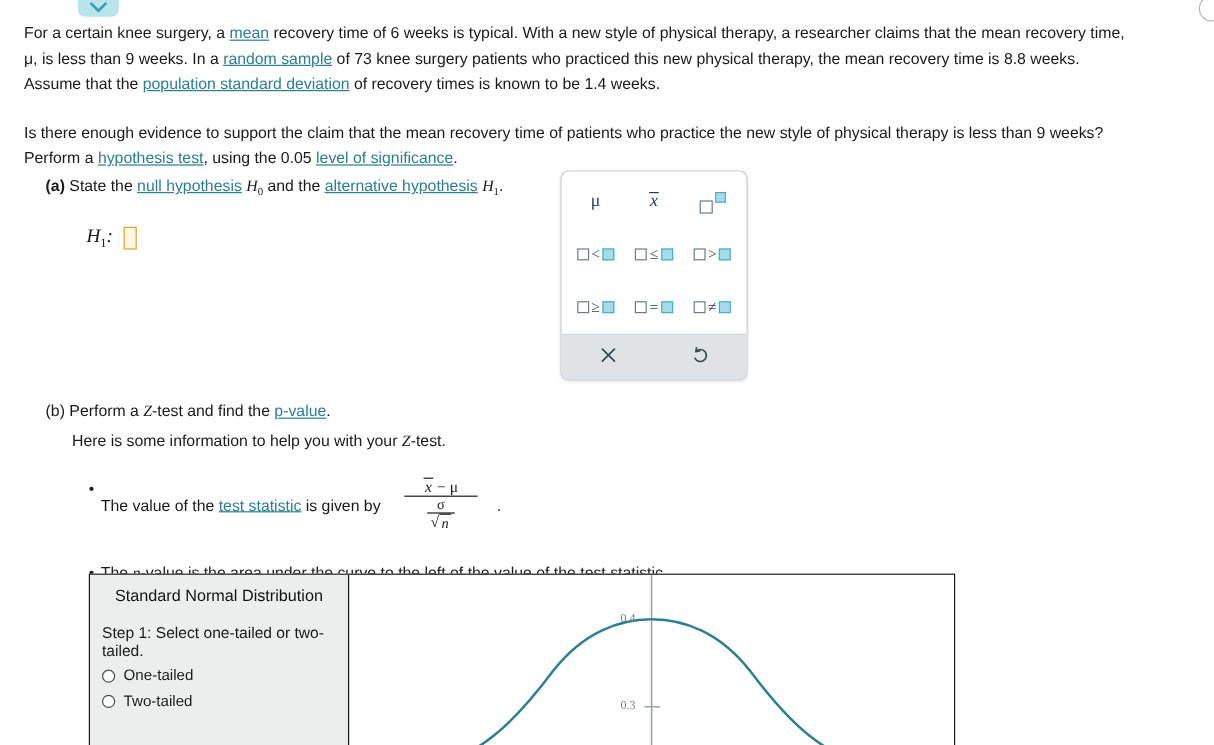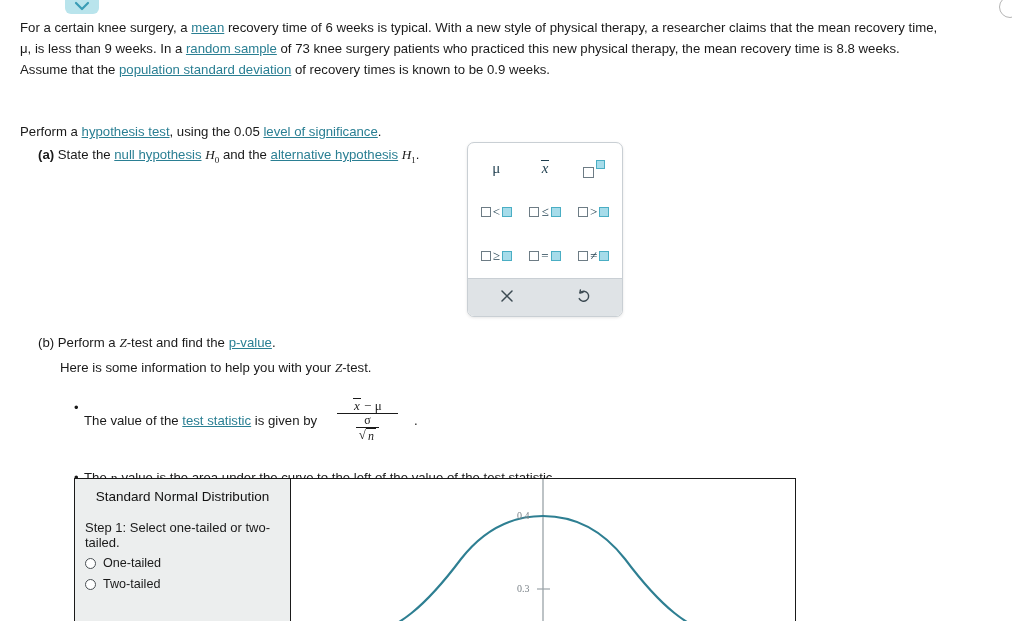"of recovery times is known" span { text: 0.9 -> 1.4 }
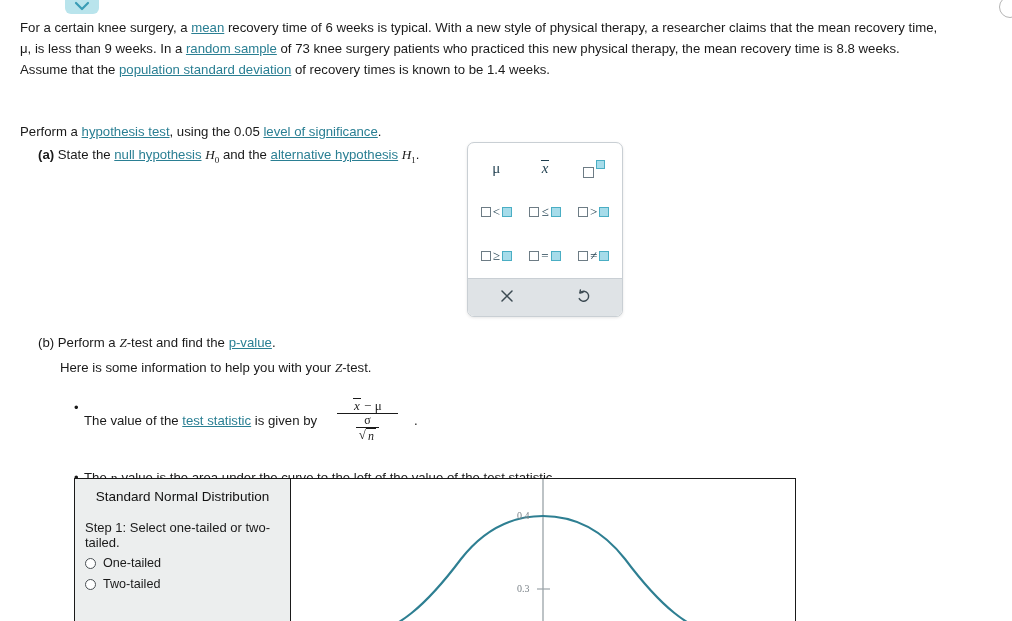"Is there enough evidence to" span { html: none -> <span>Is there enough evidence to support the claim that the mean recovery time of patients who practice the new style of physical therapy is less than 9 weeks?</span> }
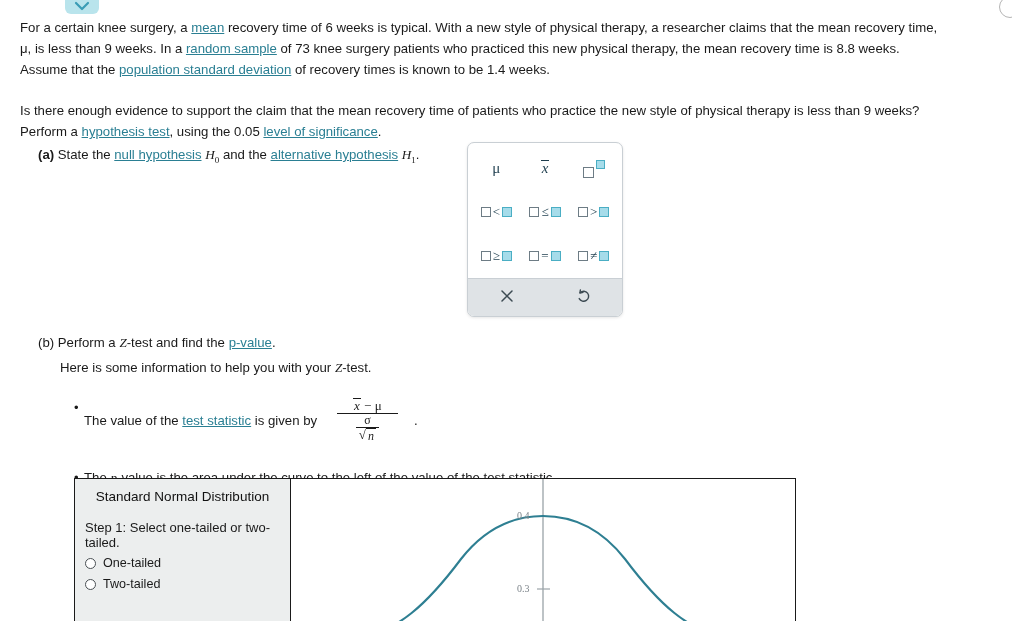"H1:" div.hyp-row { html: none -> <div> <span><span>H</span><sub>1</sub><span>:</span></span> <span></span> </div> }
